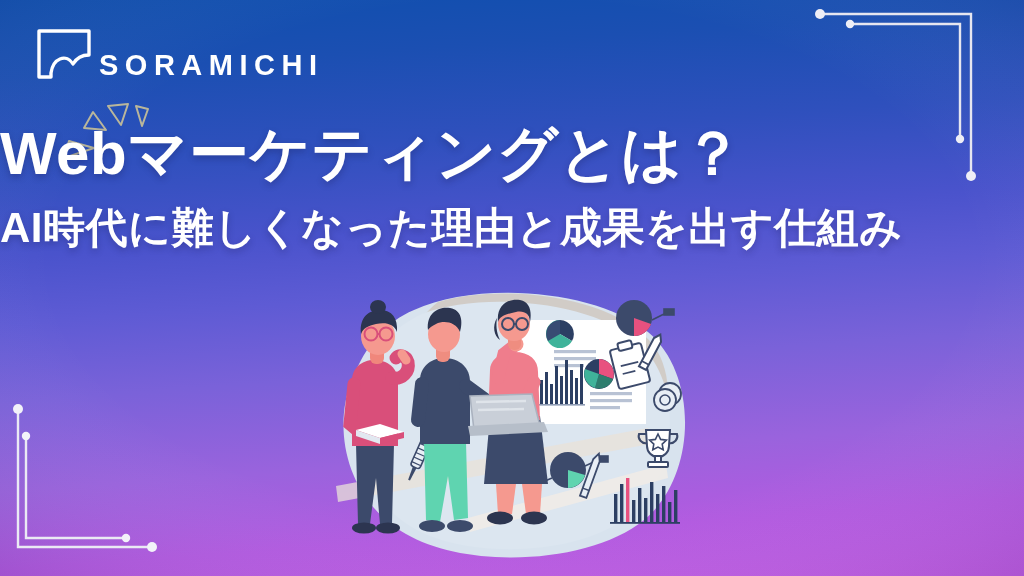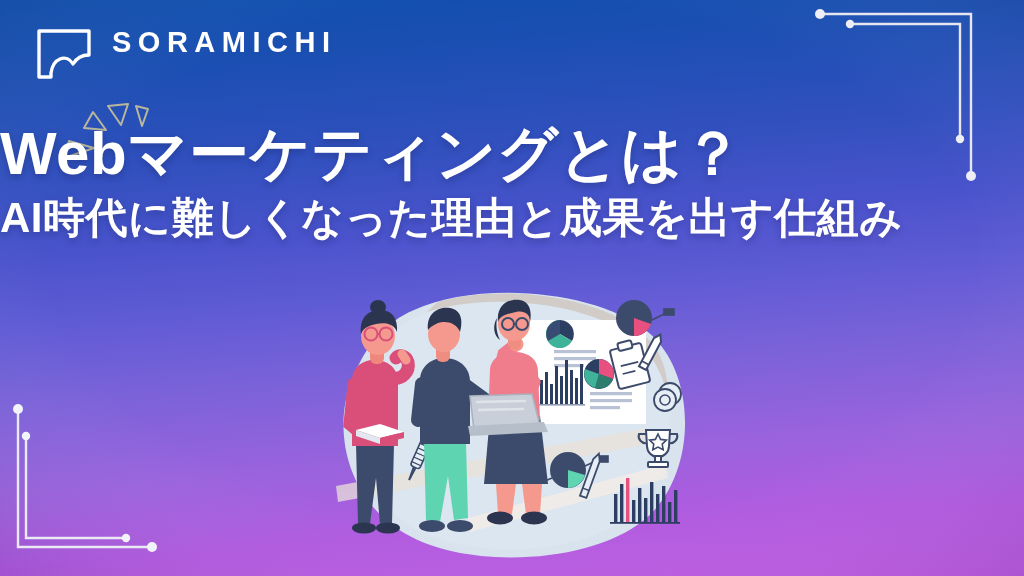"SORAMICHI" #brand { align-items: flex-start -> flex-end; gap: 20px -> 7px }
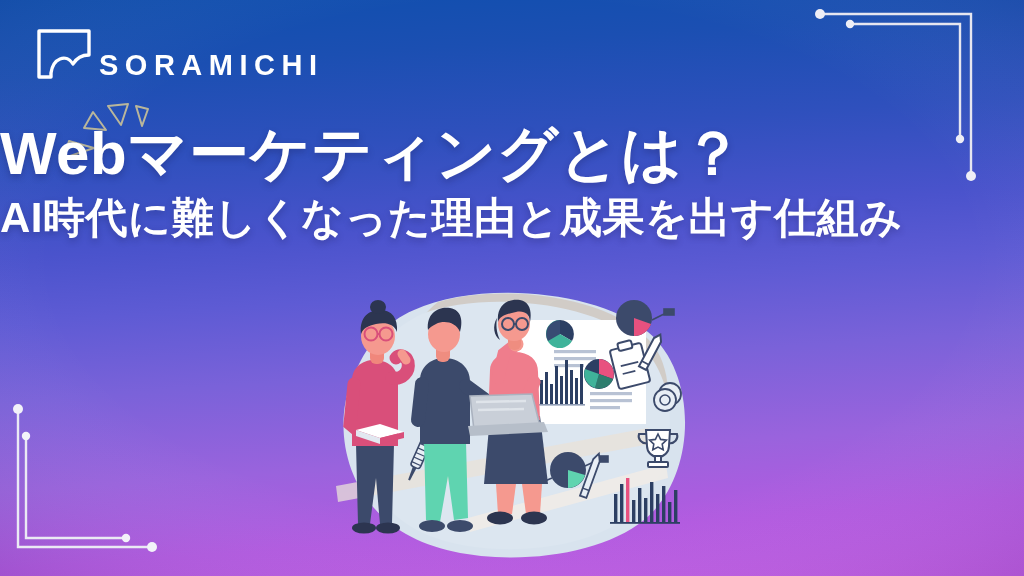"AI時代に難しくなった理由と成果を出す仕組み" #subtitle { margin: 8px 0 0 0 -> 18px 0 0 0 }
